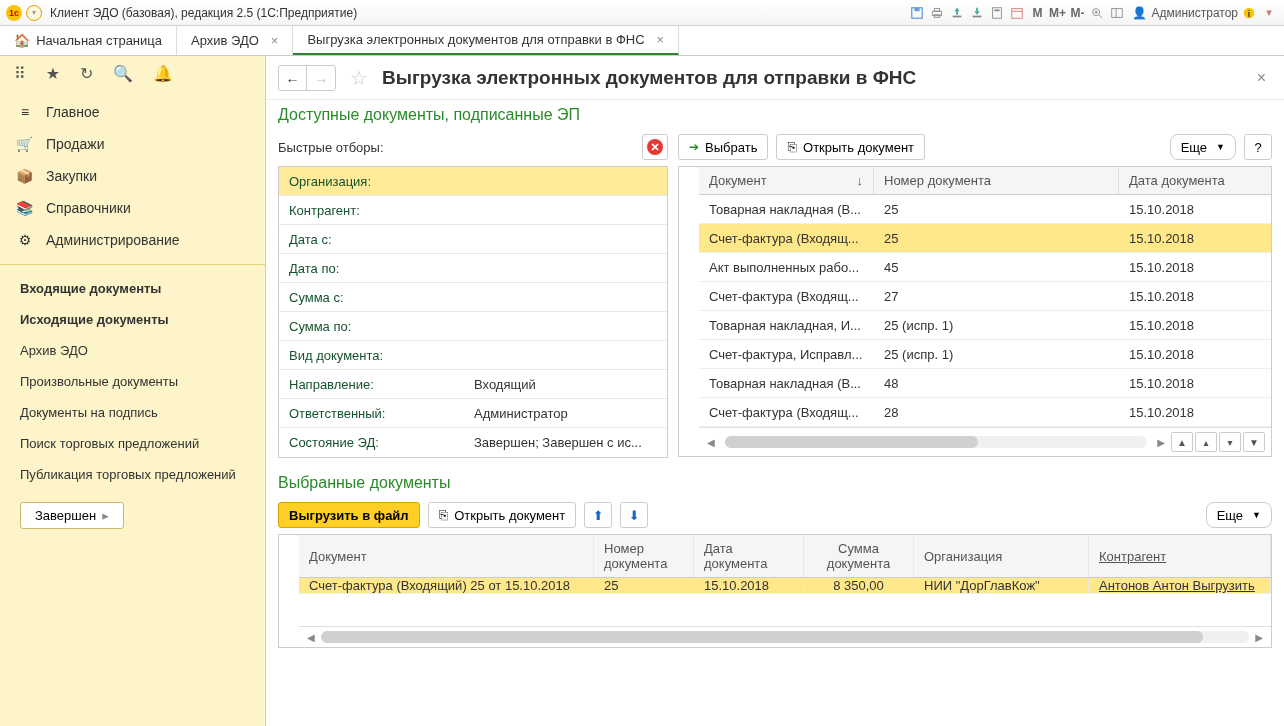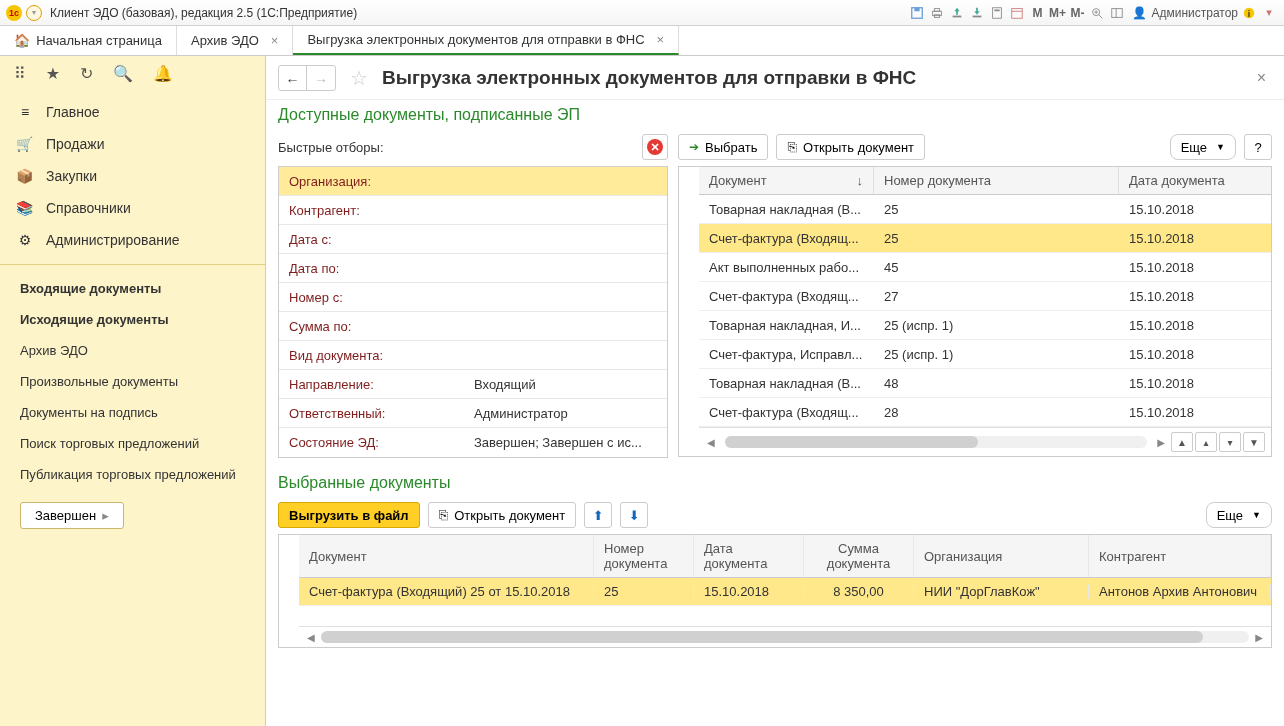"Организация:" .filter-label { color: #7f1d1d -> #14532d }
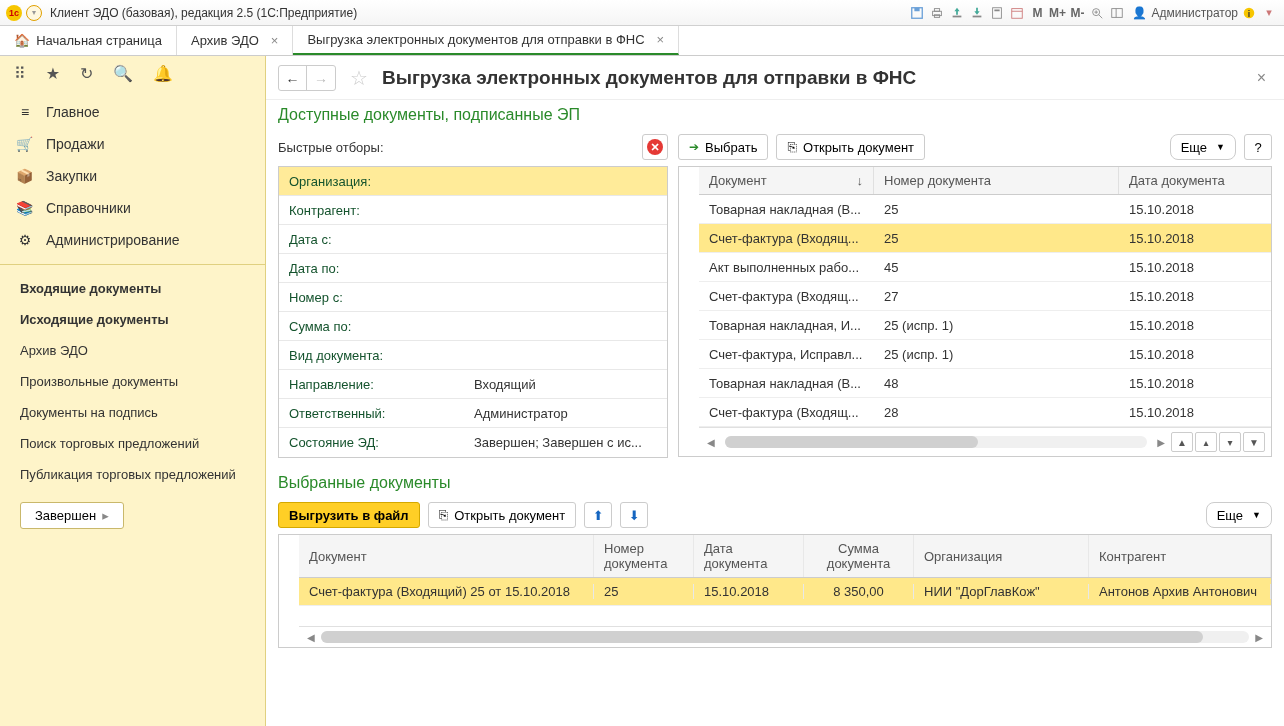"Номер с:" div.filter-label { text: Номер -> Сумма }
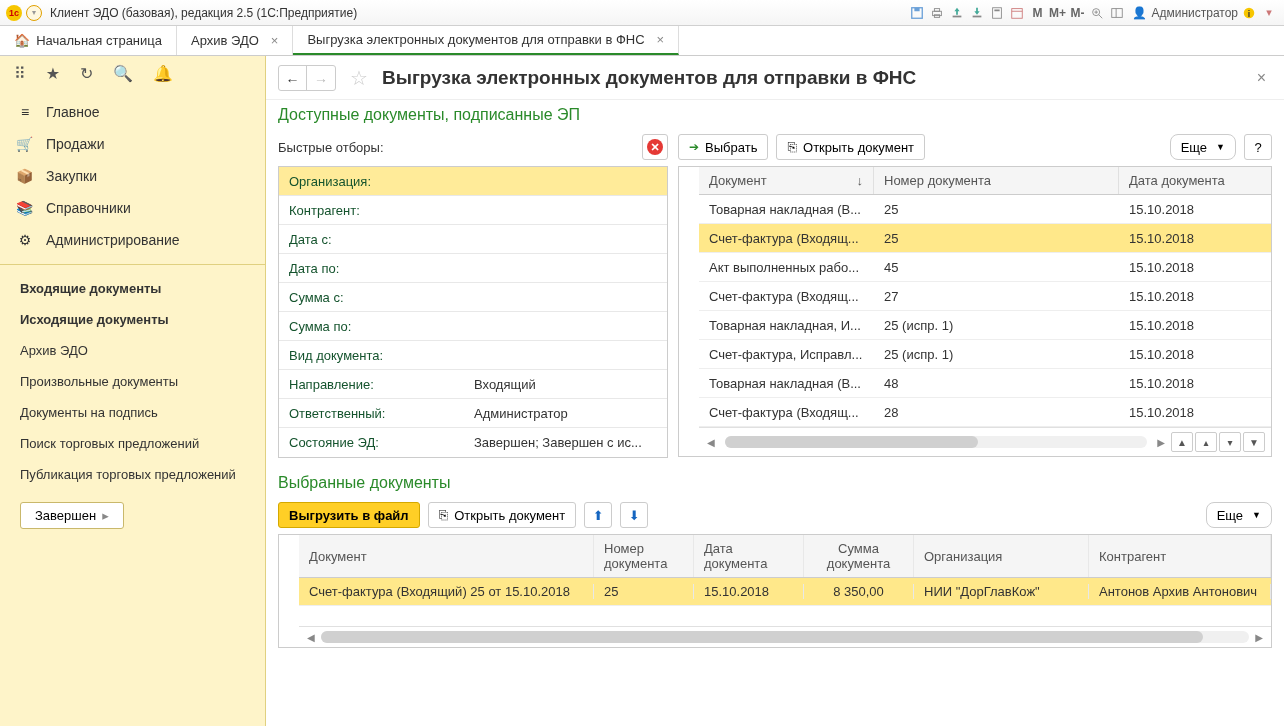"Контрагент" .sel-grid .sc6 { text-decoration: none -> underline }
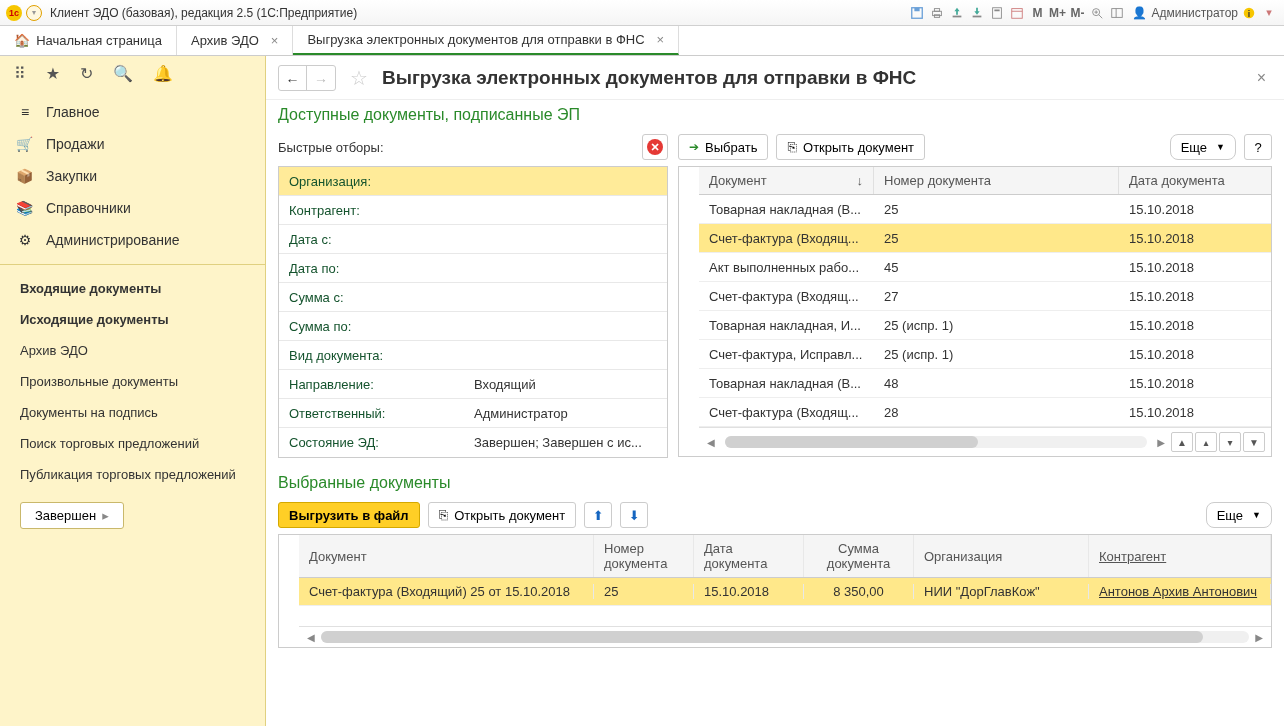"Счет-фактура (Входящий) 25 от 15.10.2018" .sel-grid .row { height: 28px -> 16px }
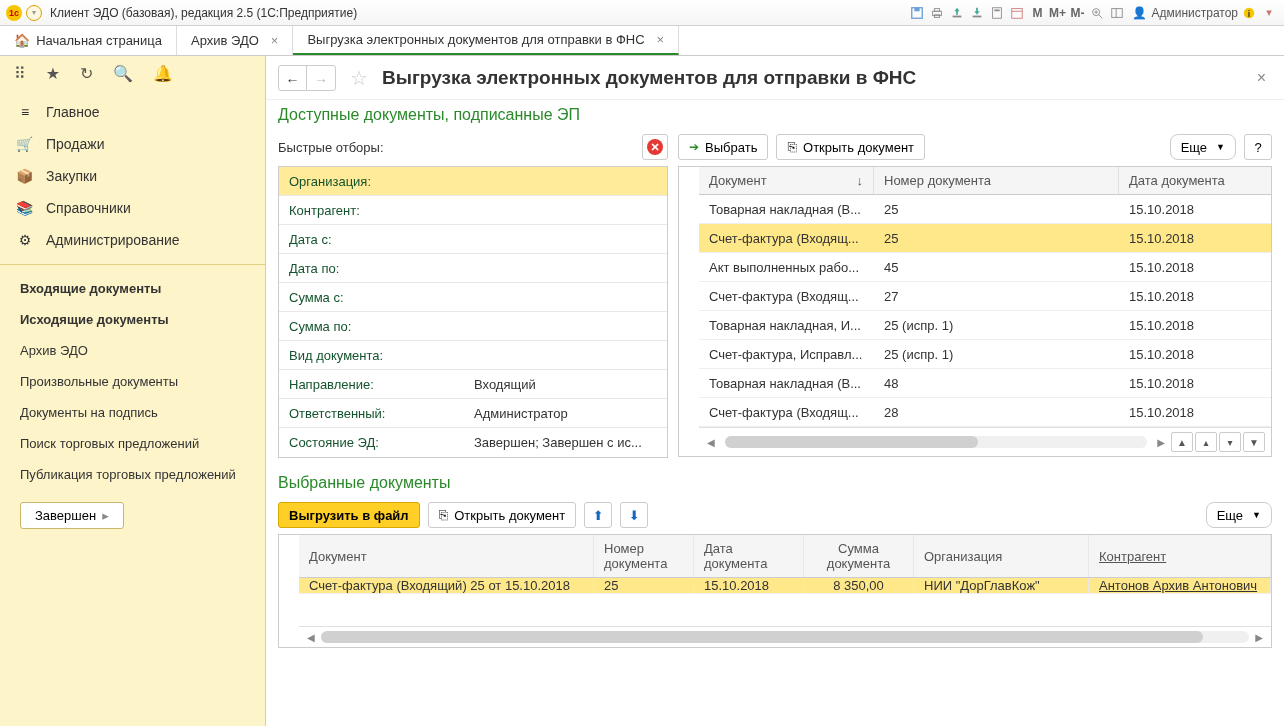"Антонов Архив Антонович" div.cell { text: Архив Антонович -> Антон Выгрузить }
